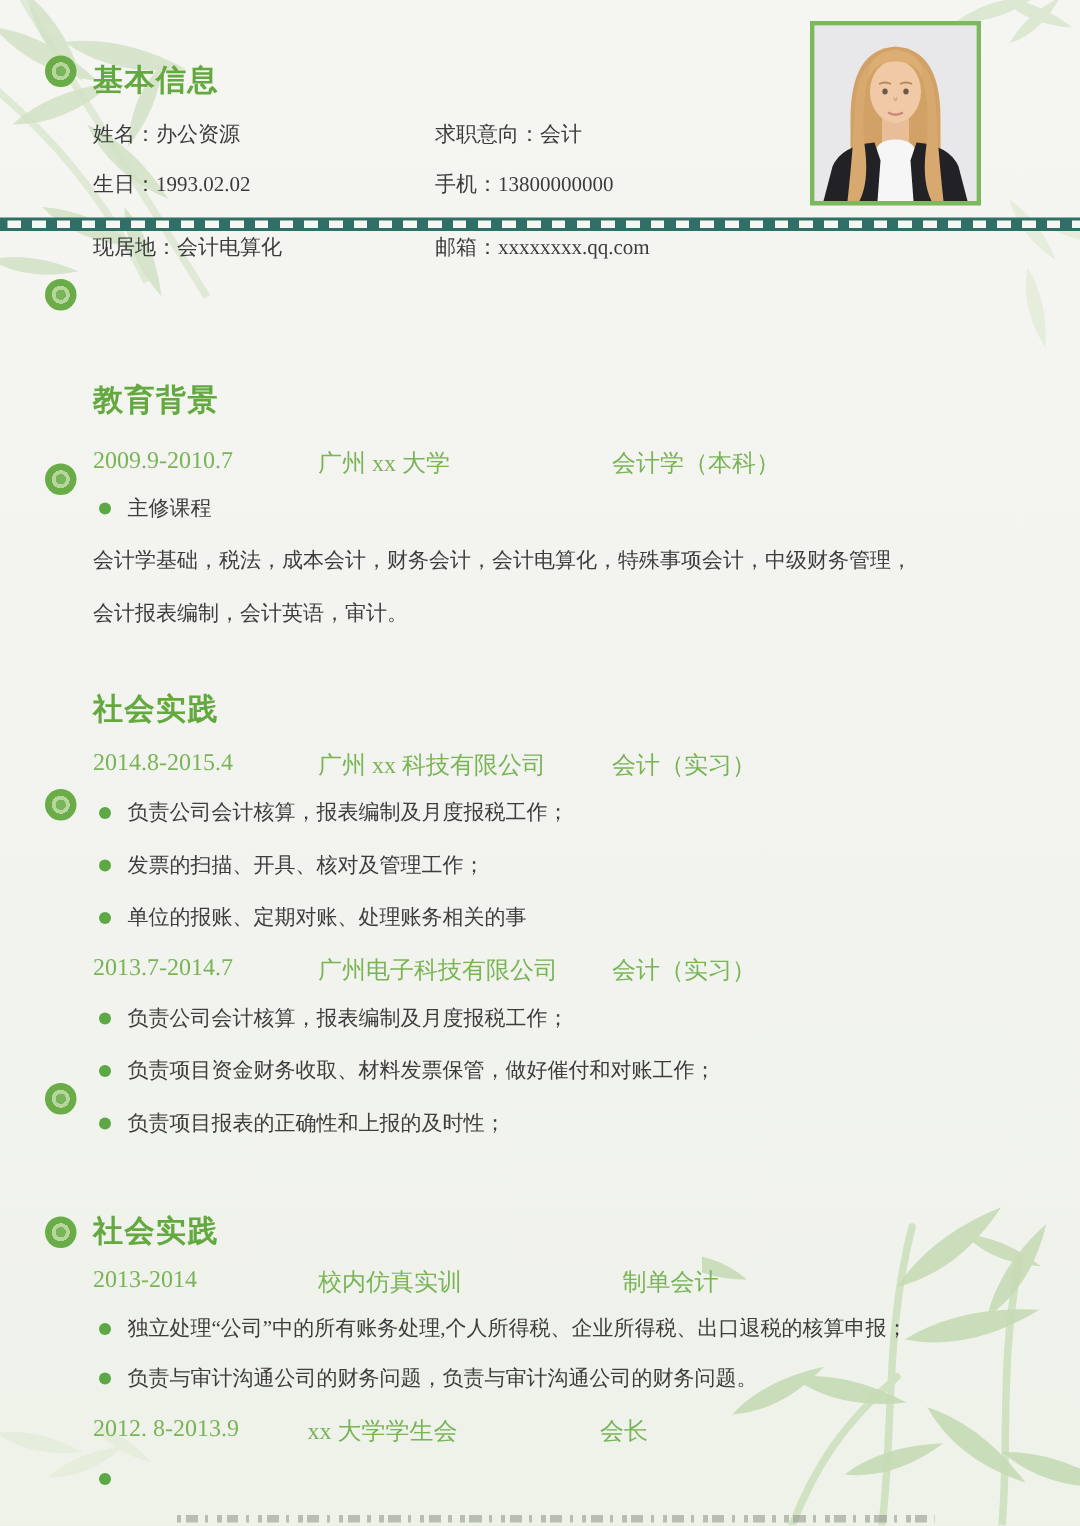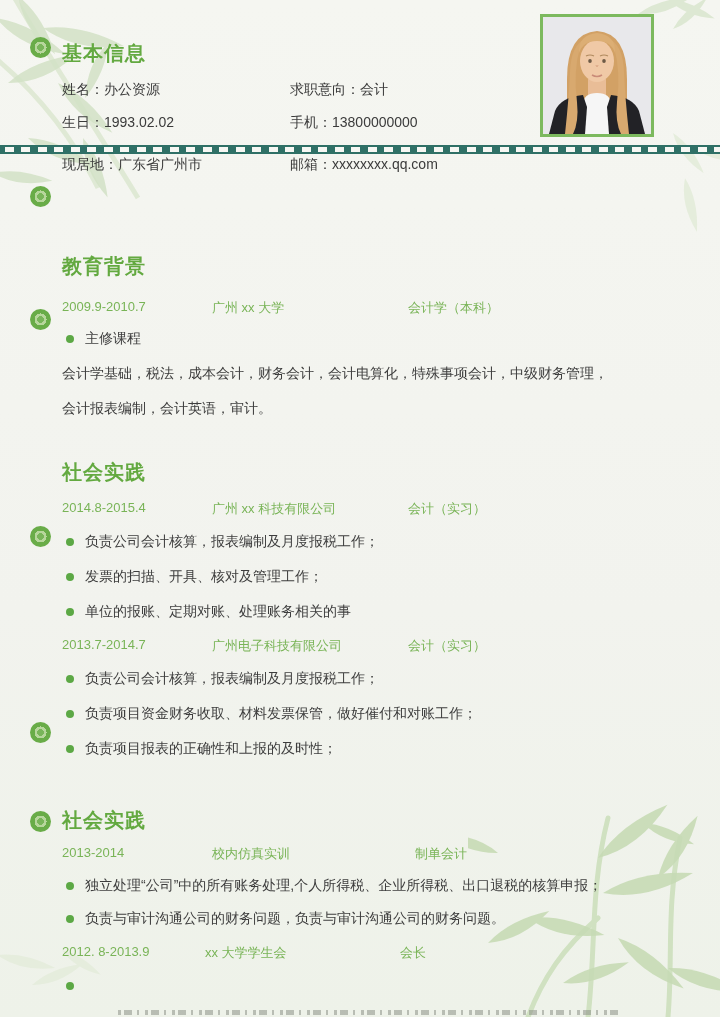"基本信息" .page { font-family: Liberation Sans, sans-serif -> Liberation Serif, serif }
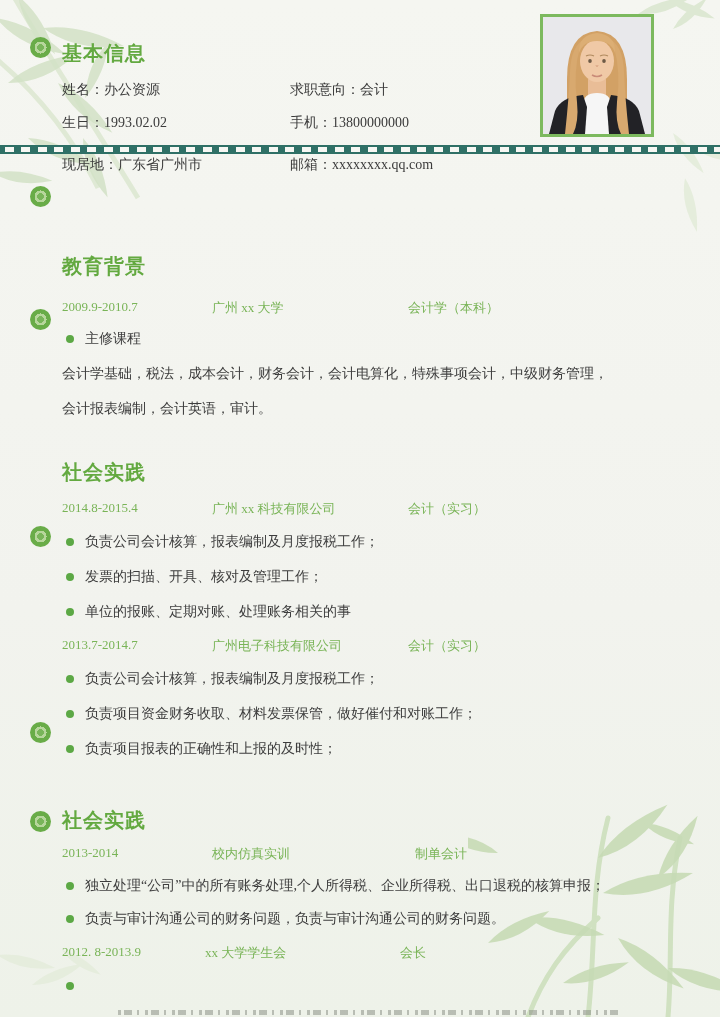"广东省广州市" span { text: 广东省广州市 -> 会计电算化 }
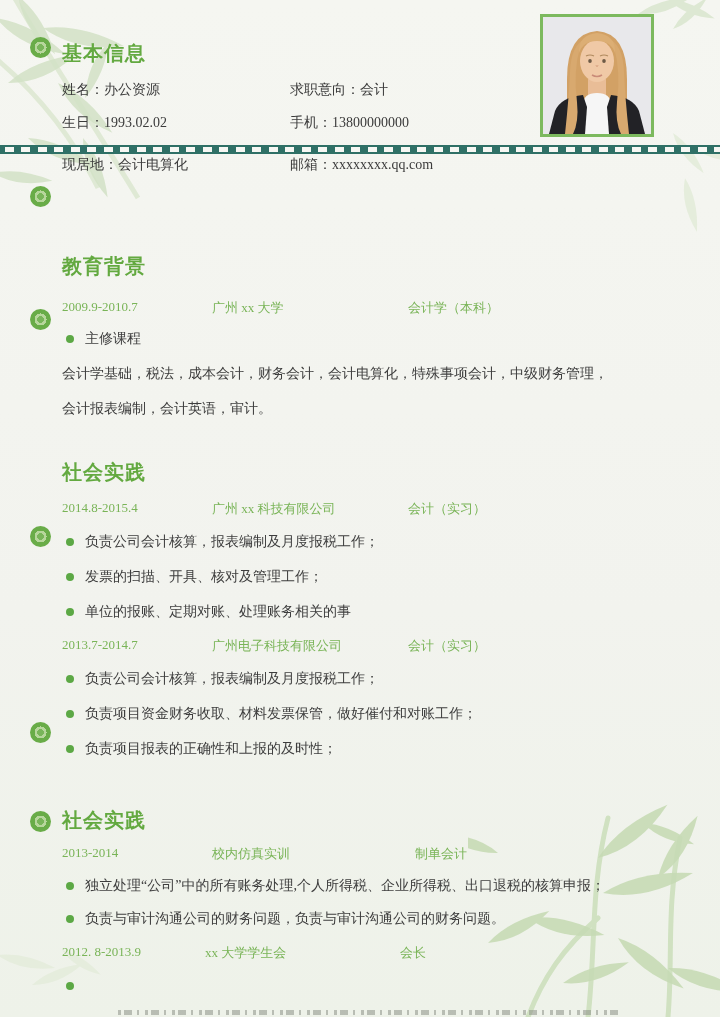"2009.9-2010.7" .green-cell { font-size: 13px -> 16px }
